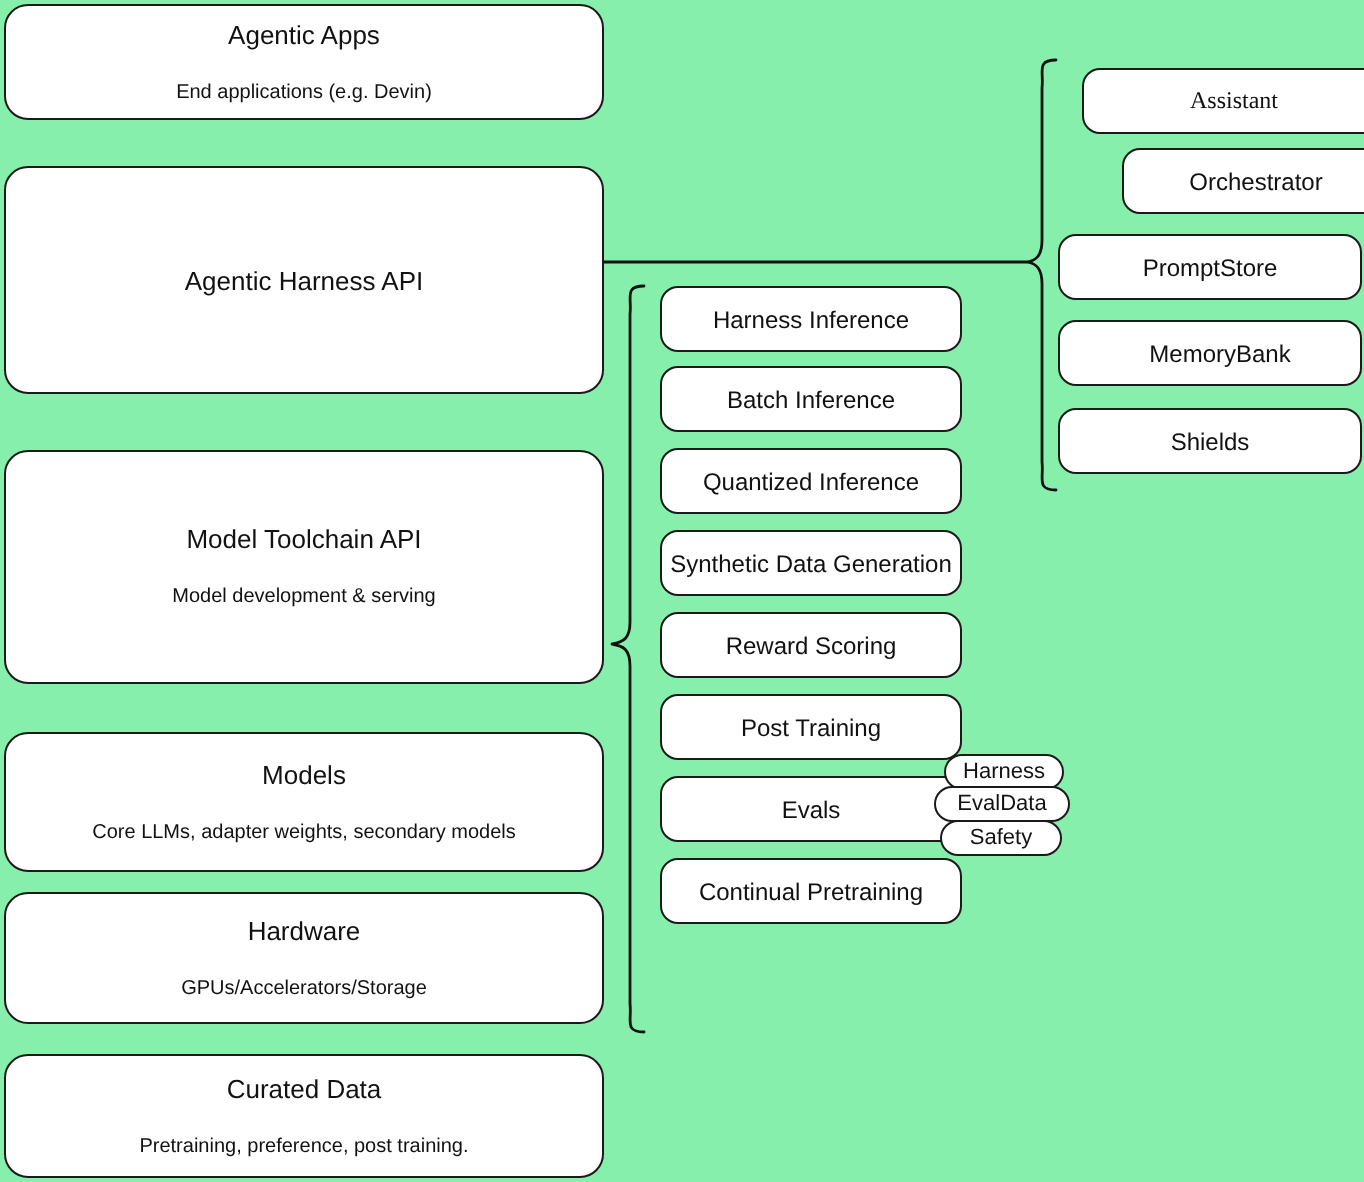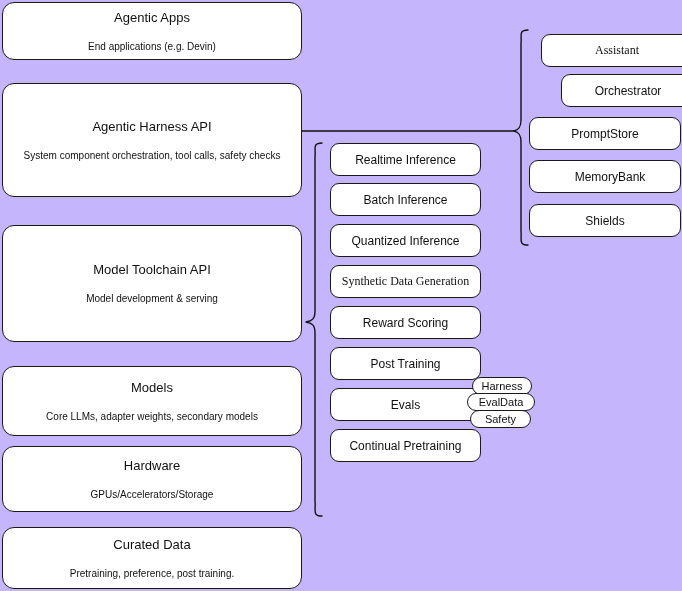"Agentic Apps" #canvas { background: #c4b5fd -> #86efac }
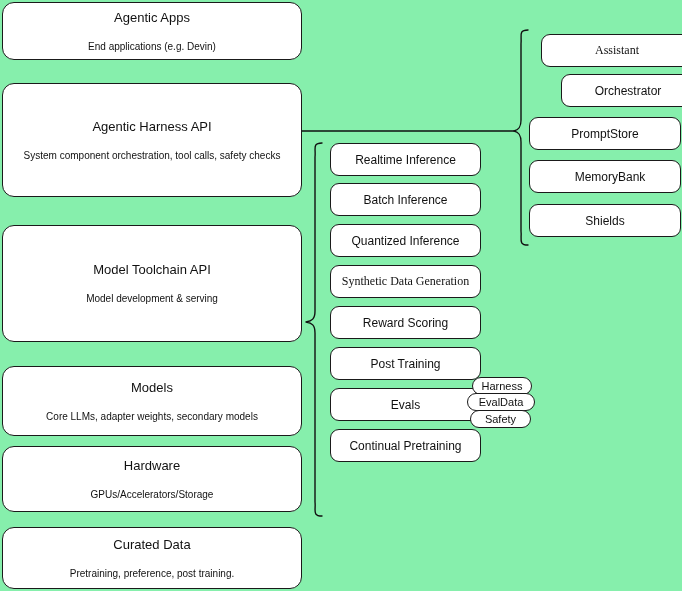"System component orchestration, tool" div.layer-sub { html: <div>System component orchestration, tool calls, safety checks</div> -> none }
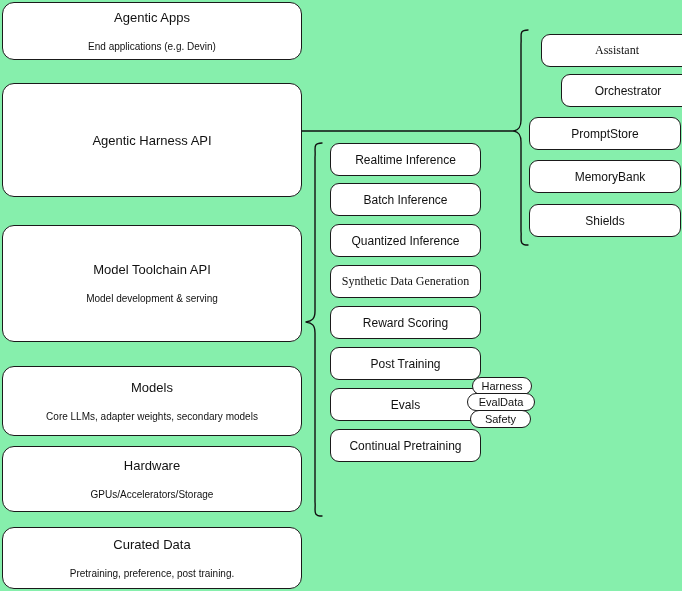"Realtime Inference" div.pill { text: Realtime -> Harness }
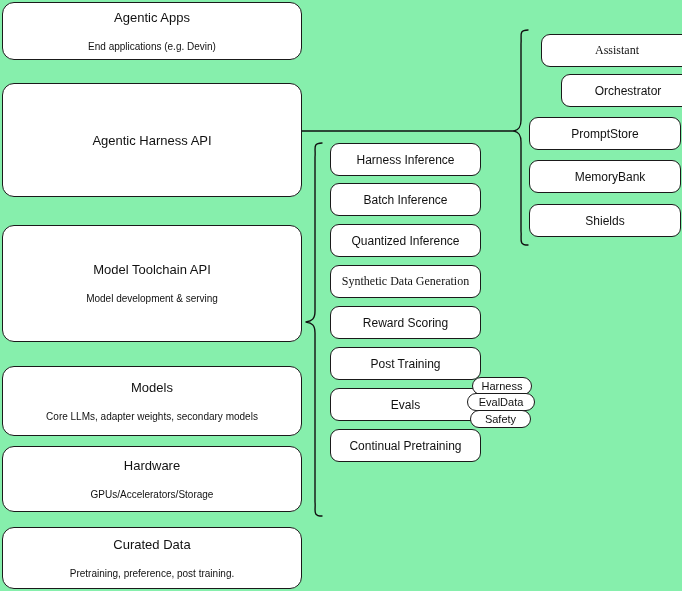"Synthetic Data Generation" div.pill { font-family: Liberation Serif, serif -> none }
